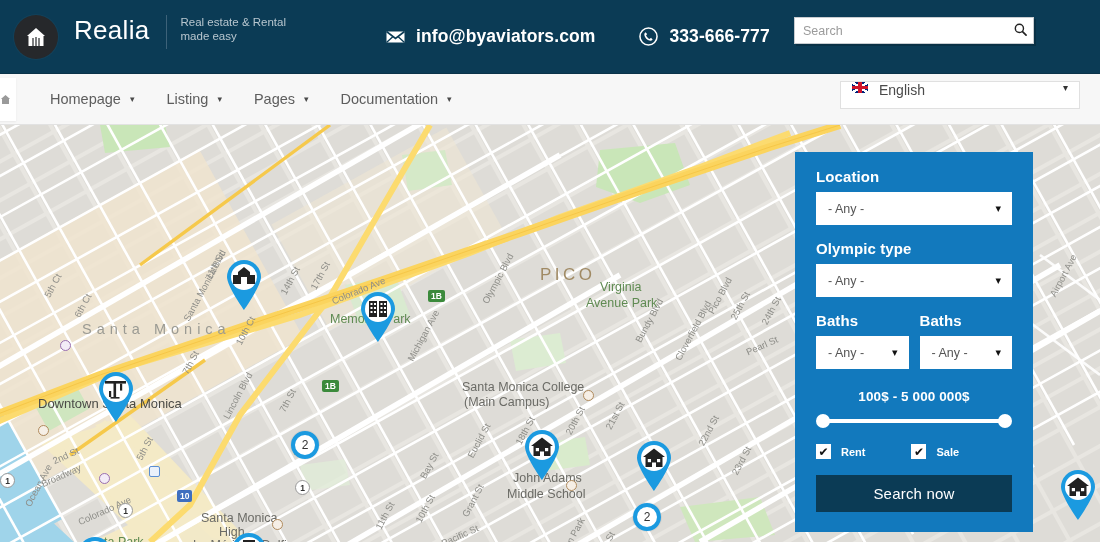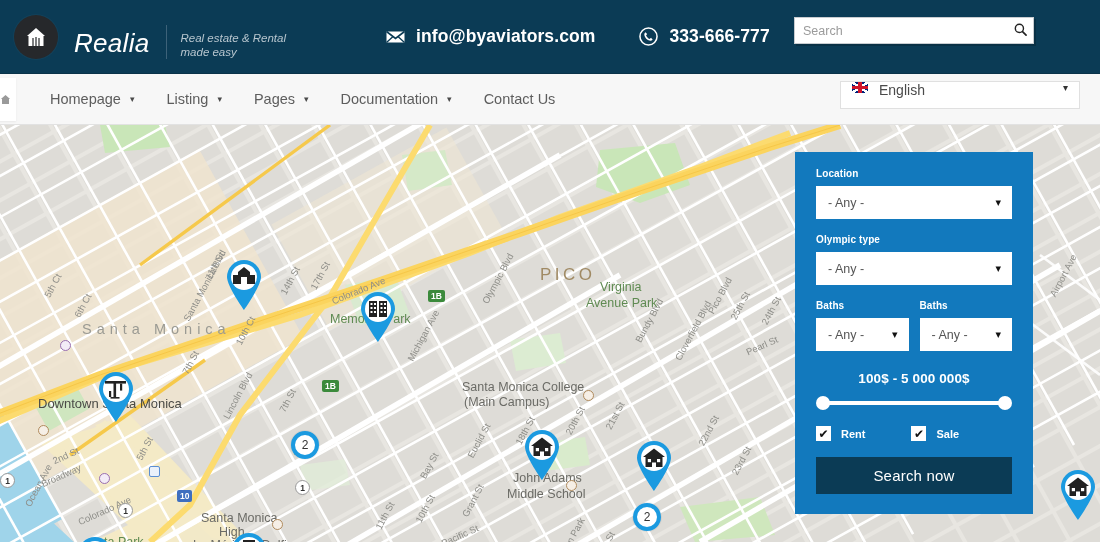"Realia" .logo-wrap { align-items: flex-end -> flex-start; font-style: italic -> none }
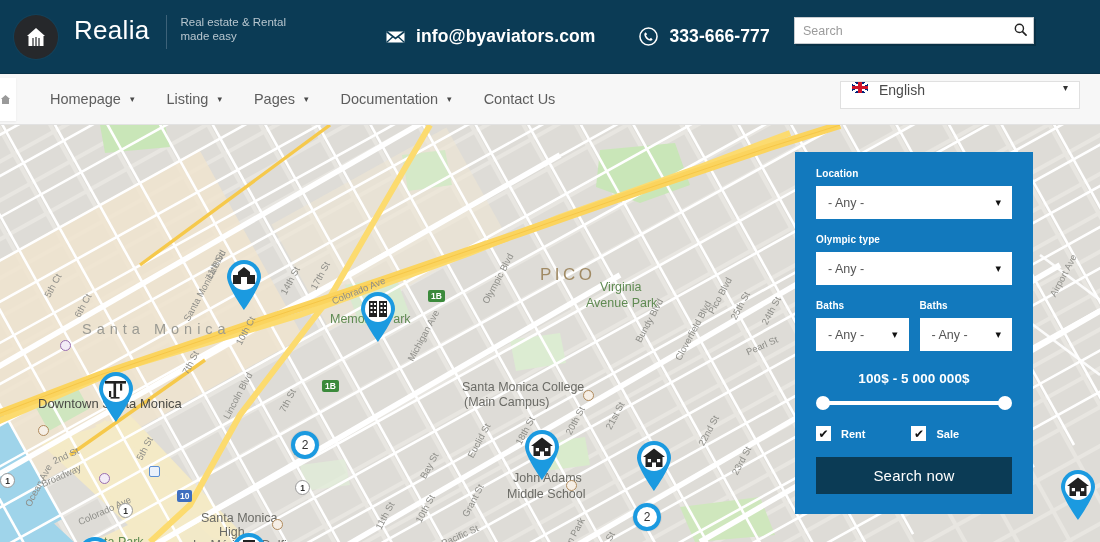"Contact Us" div.nav-item { html: <div> <span>Contact Us</span> </div> -> none }
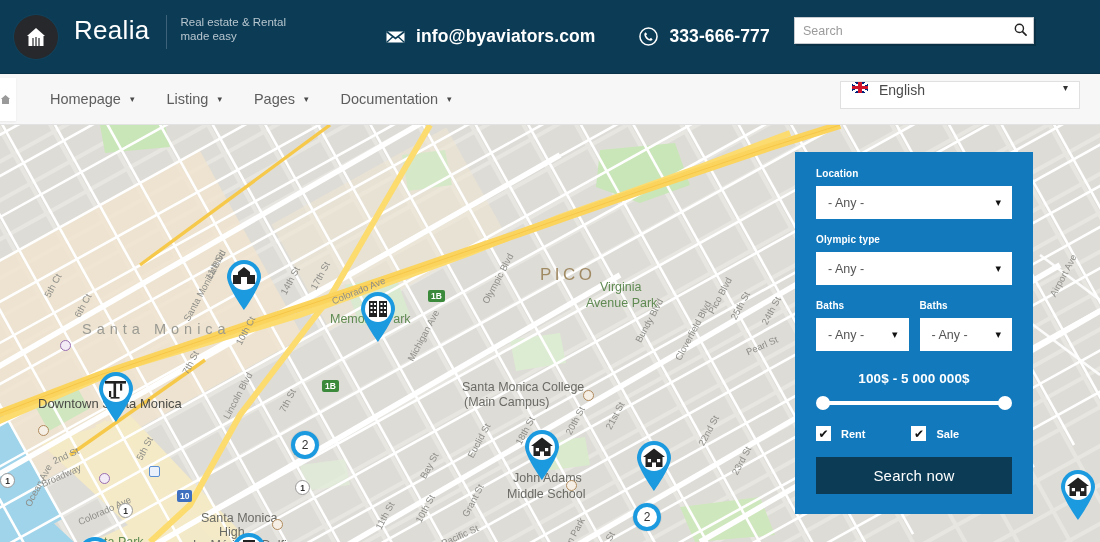"Location" .panel-label { font-size: 10px -> 15px }
